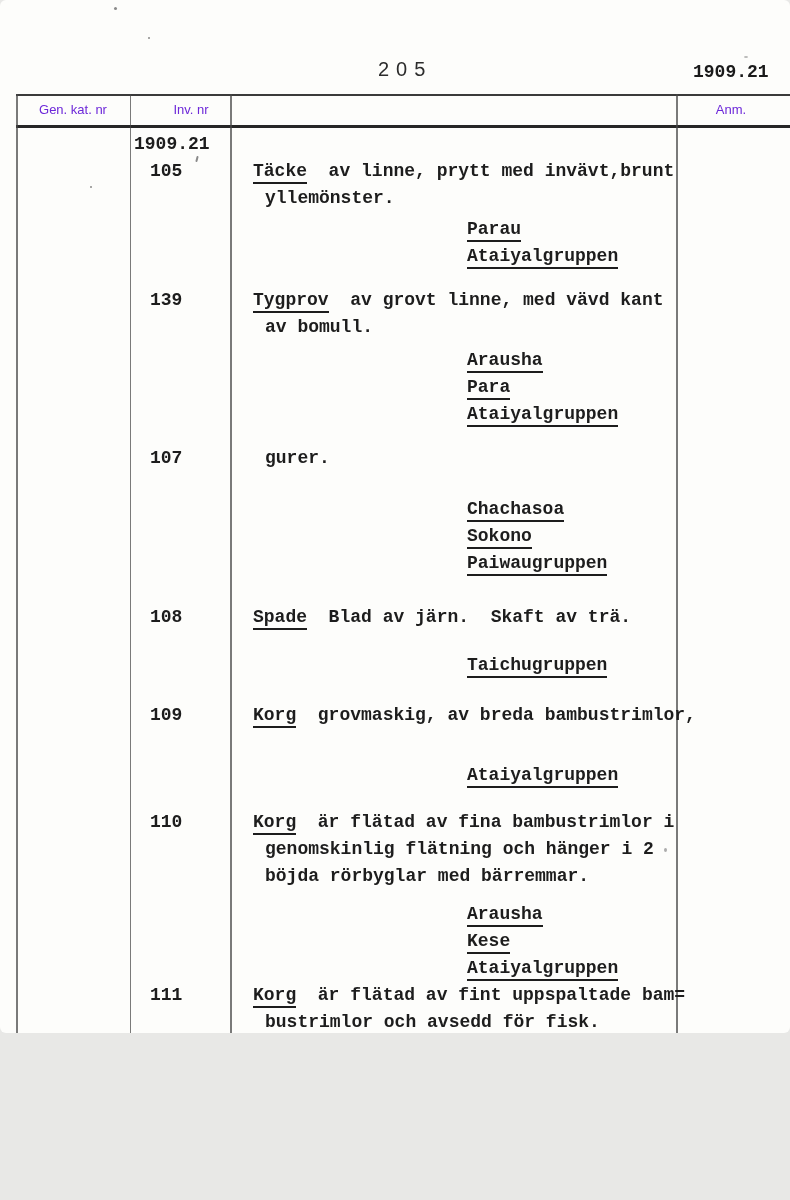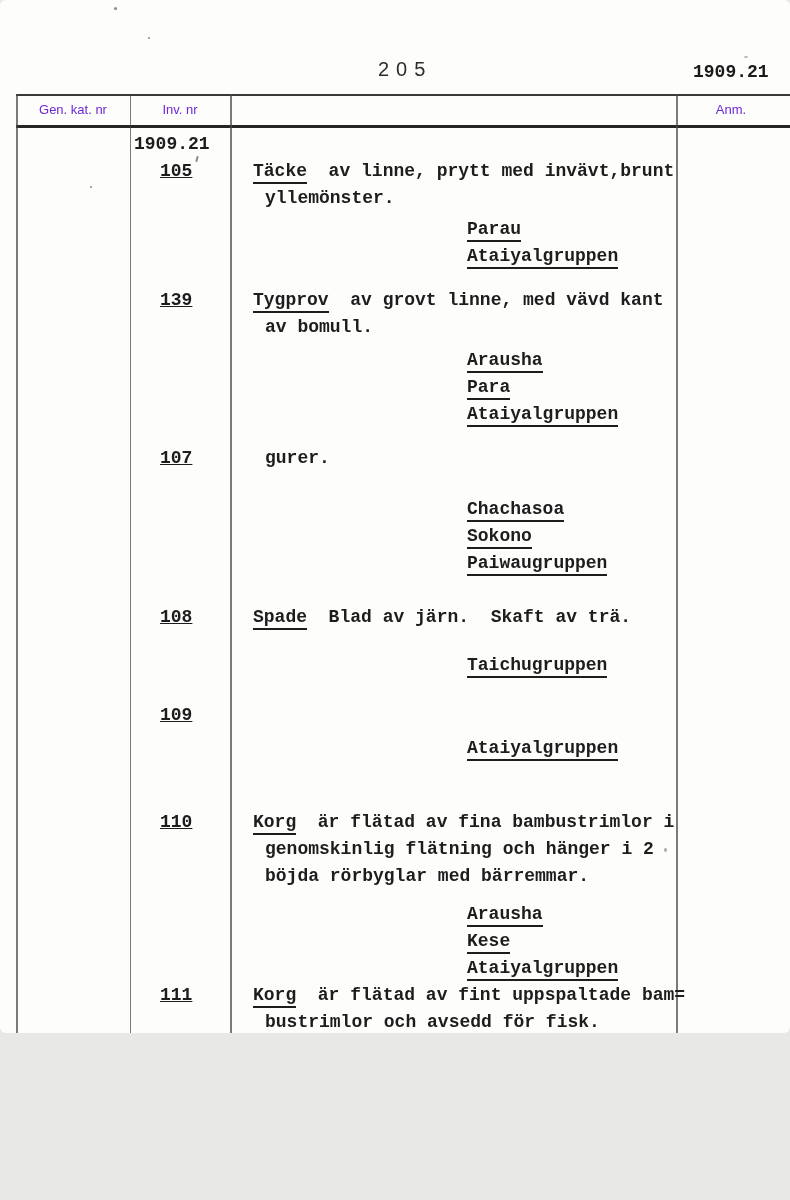"Inv. nr" .fl2 { left: 130px -> 141px }
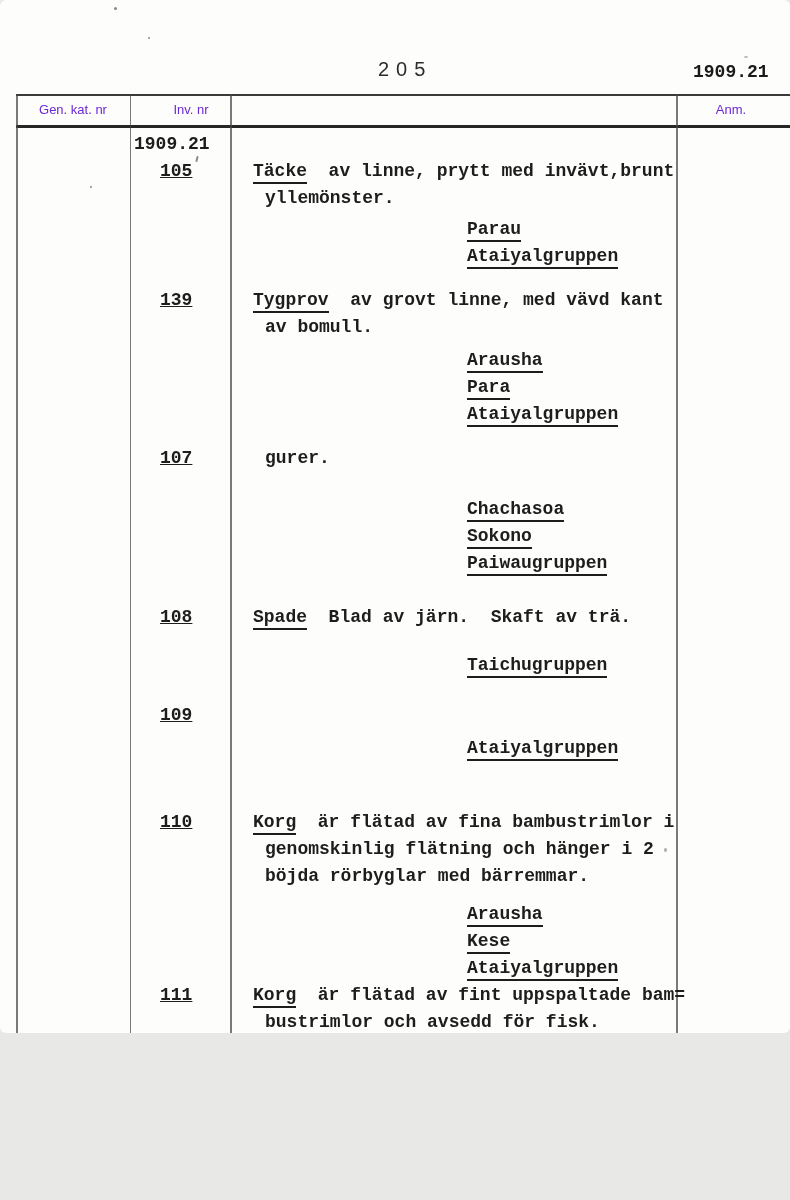"105" .inv { left: 160px -> 150px; text-decoration: underline -> none }
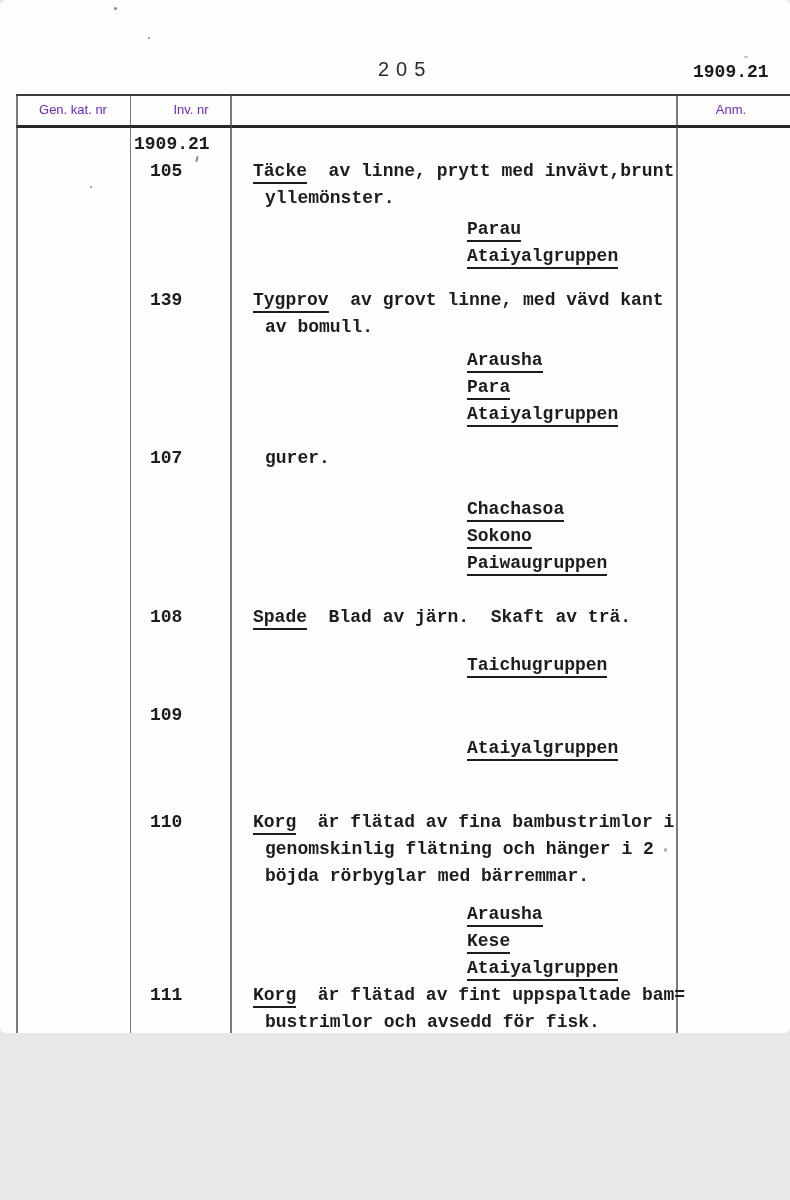"Korg grovmaskig, av breda bambustrimlor," div.line { html: none -> <div><span>Korg</span><span> grovmaskig, av breda bambustrimlor,</span></div> }
